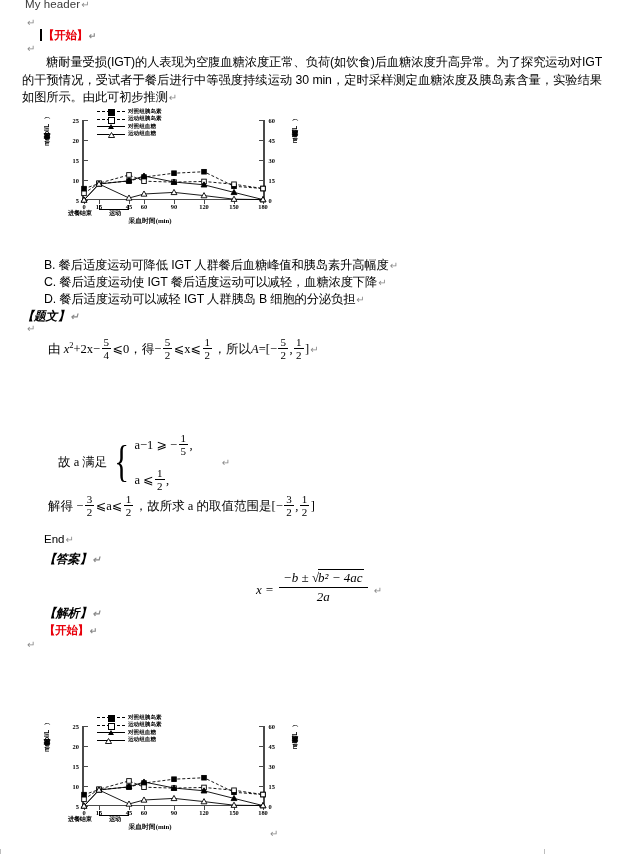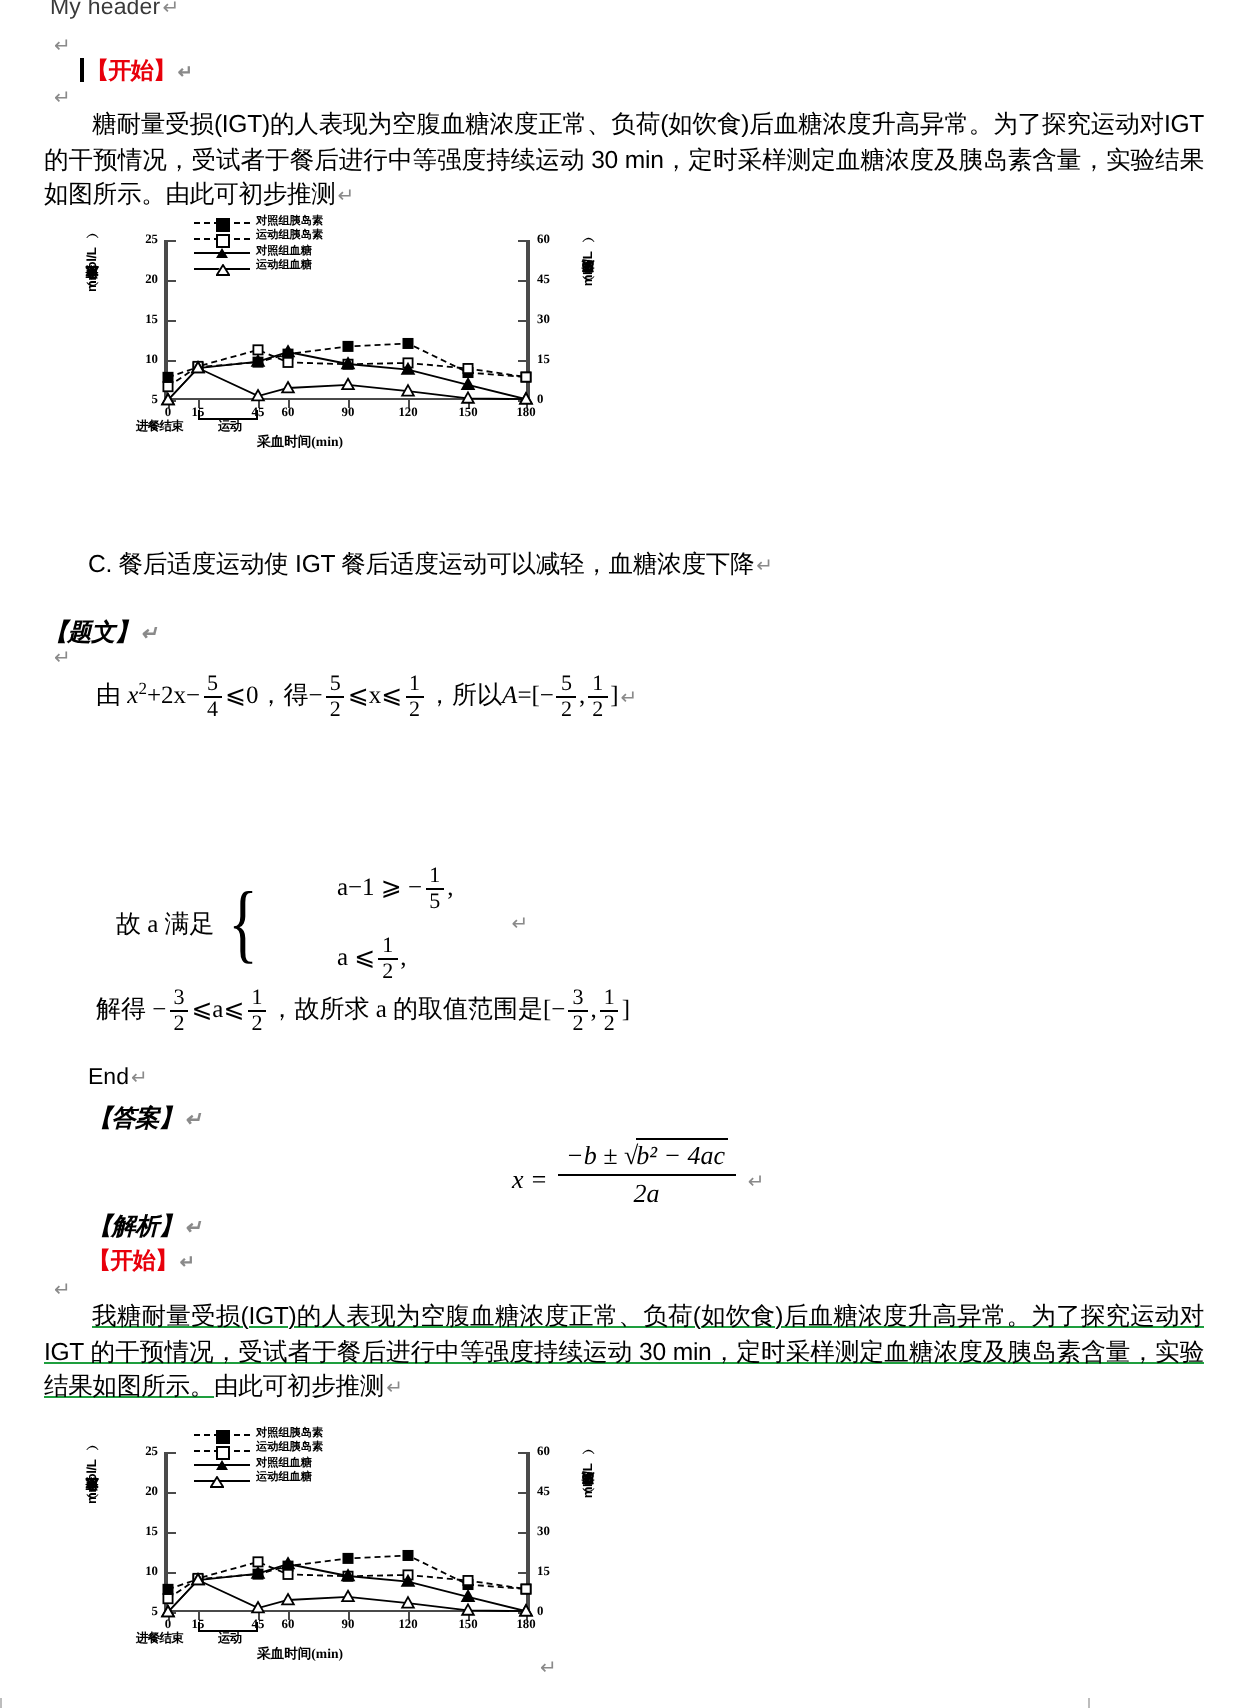"B. 餐后适度运动可降低 IGT 人群餐后血糖峰值和胰岛素升高幅度↵" div.opt { html: none -> <div><span>B. 餐后适度运动可降低 IGT 人群餐后血糖峰值和胰岛素升高幅度</span><span>↵</span></div> }
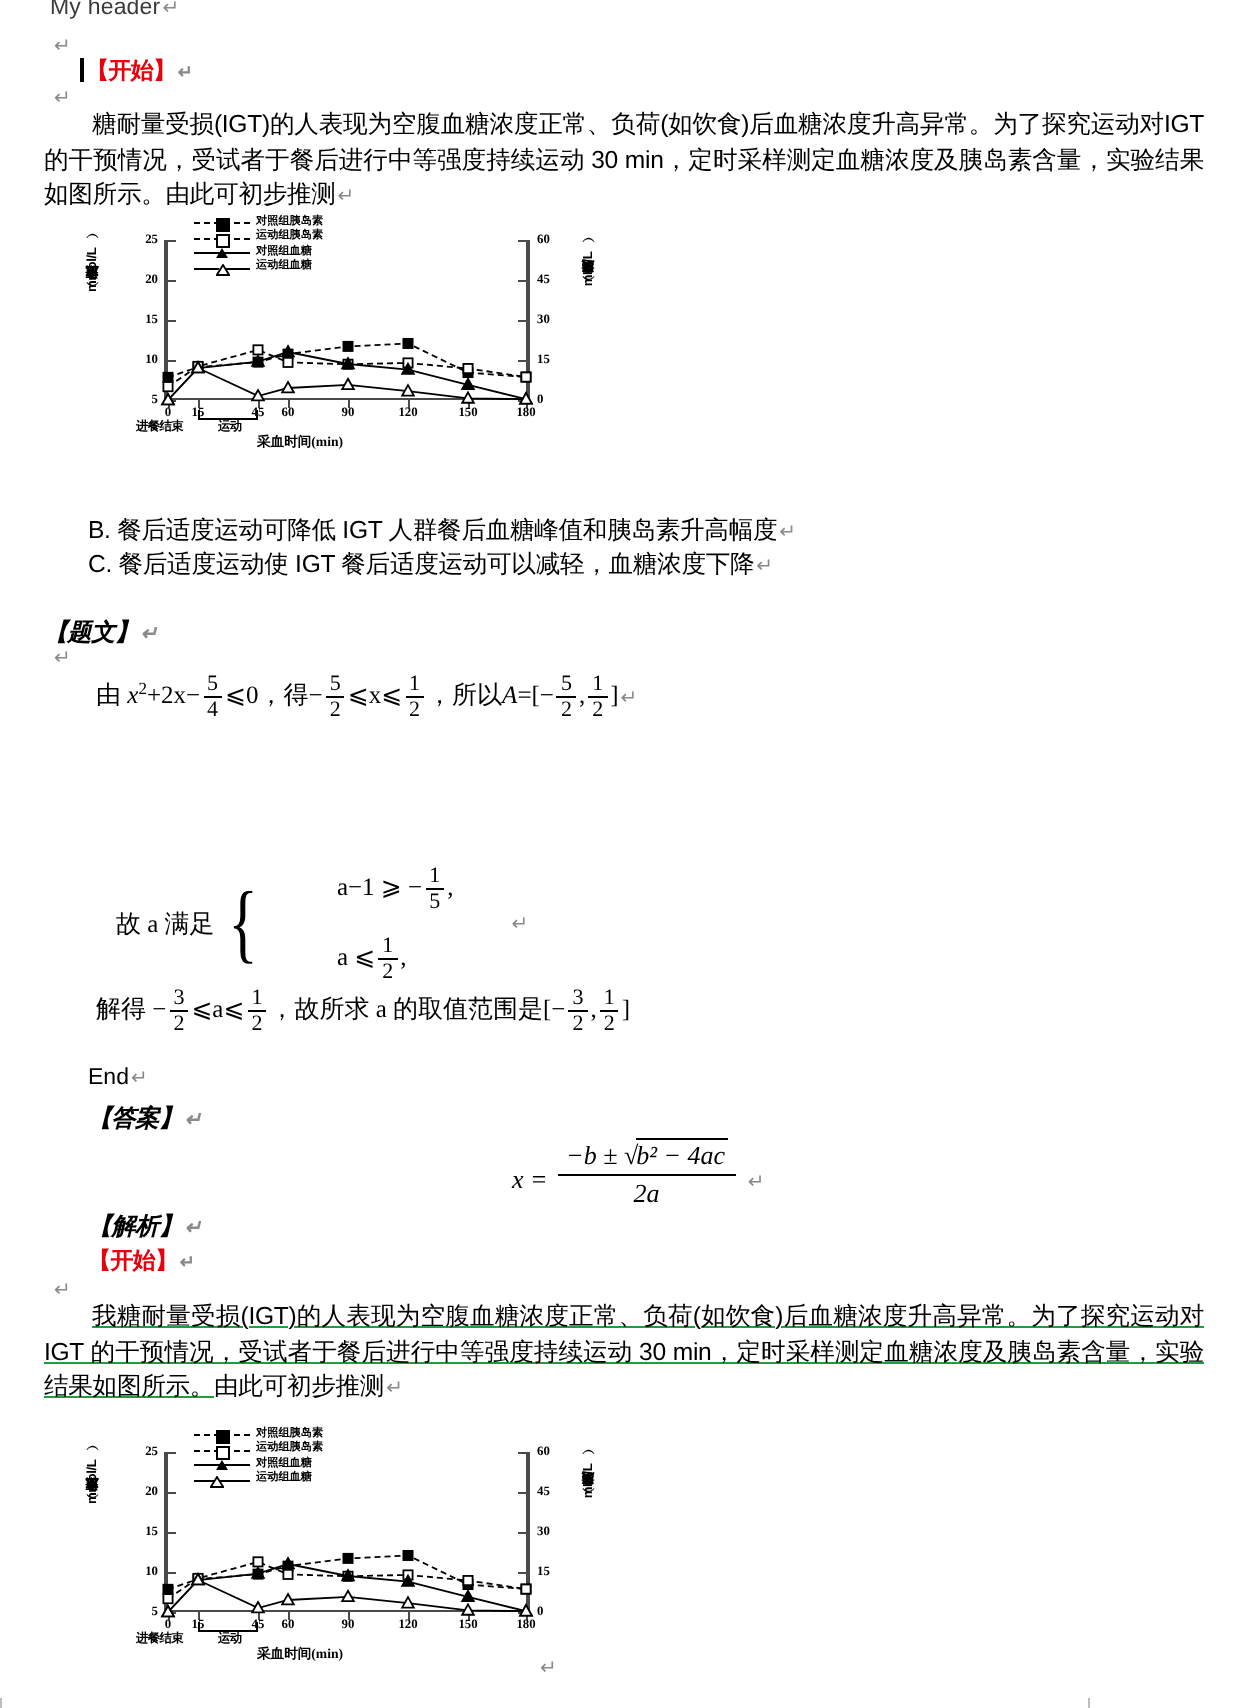"D. 餐后适度运动可以减轻 IGT 人群胰岛 B" div.opt { html: none -> <div><span>D. 餐后适度运动可以减轻 IGT 人群胰岛 B 细胞的分泌负担</span><span>↵</span></div> }
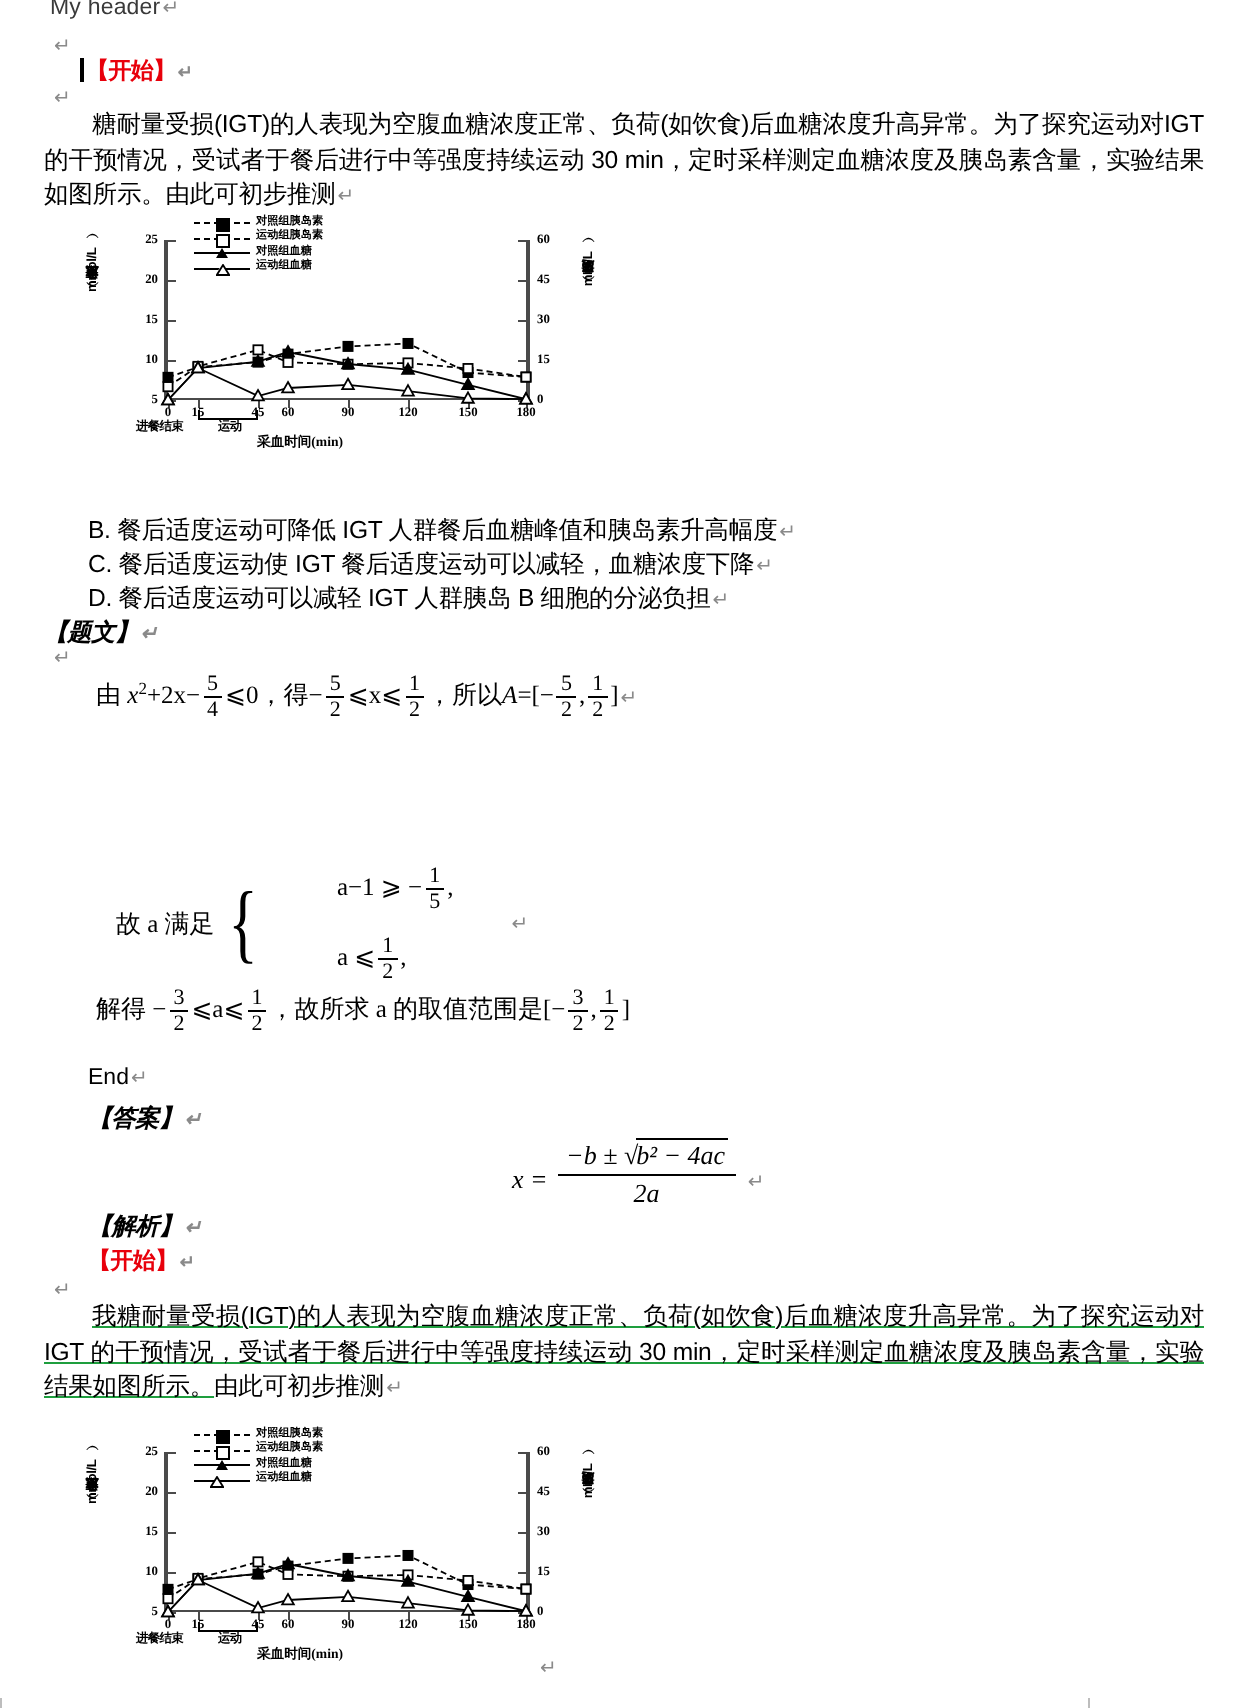"a−1 ⩾ −" .sys-rows { margin-left: 34px -> none }
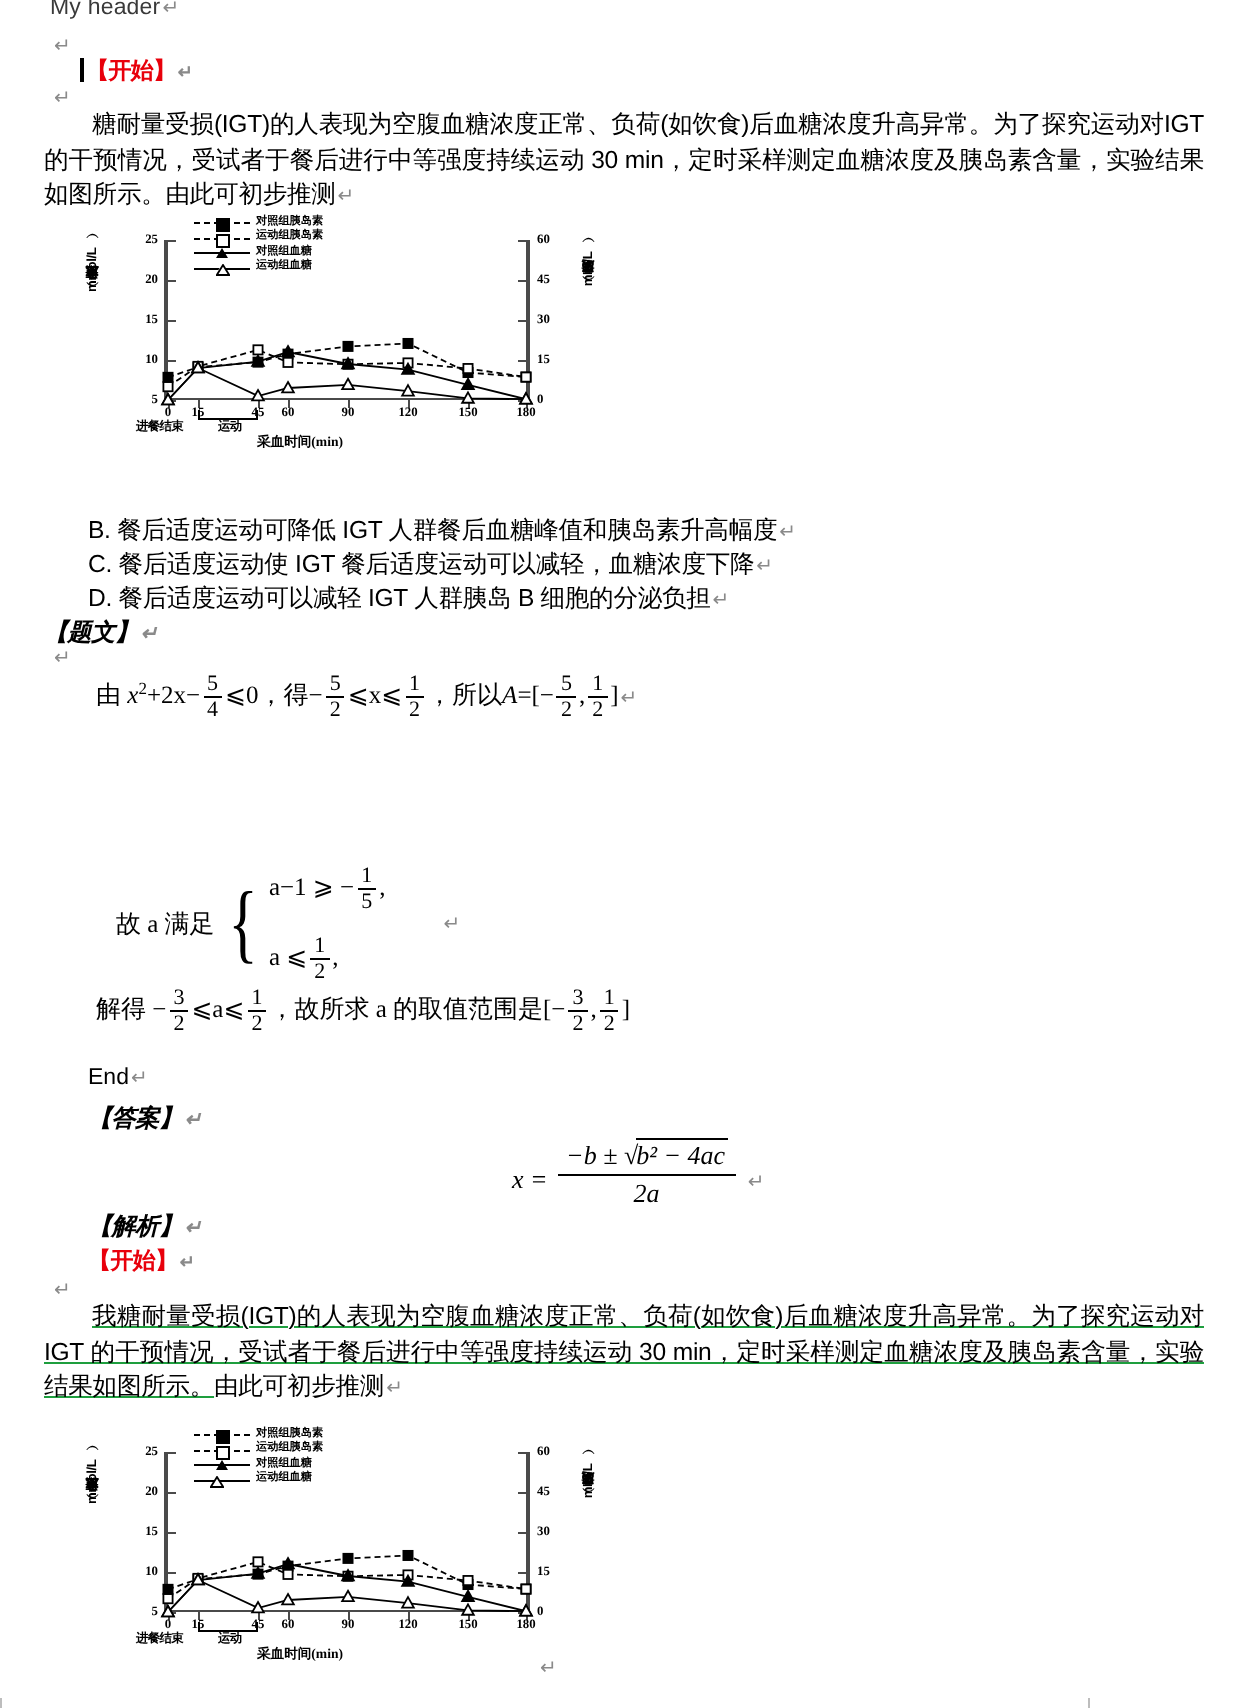"我糖耐量受损(IGT)的人表现为空腹血糖浓度正常、负荷(如饮食)后血糖浓度升高异" div.para { html: <div><span>我糖耐量受损(IGT)的人表现为空腹血糖浓度正常、负荷(如饮食)后血糖浓度升高异常。为了探究运动对IGT 的干预情况，受试者于餐后进行中等强度持续运动 30 min，定时采样测定血糖浓度及胰岛素含量，实验结果如图所示。</span><span>由此可初步推测</span><span>↵</span></div> -> none }
